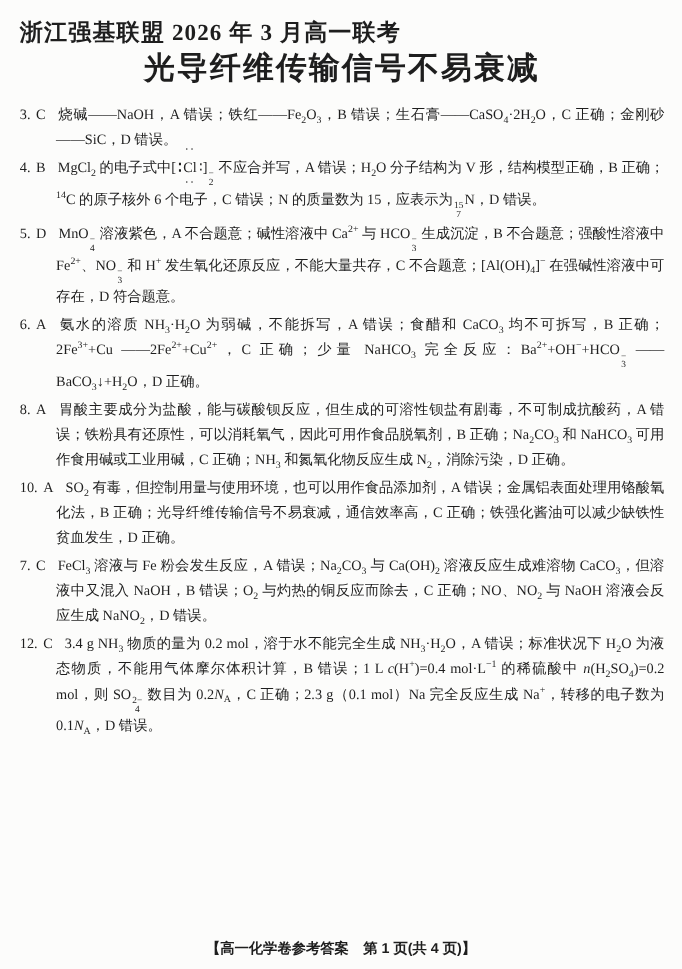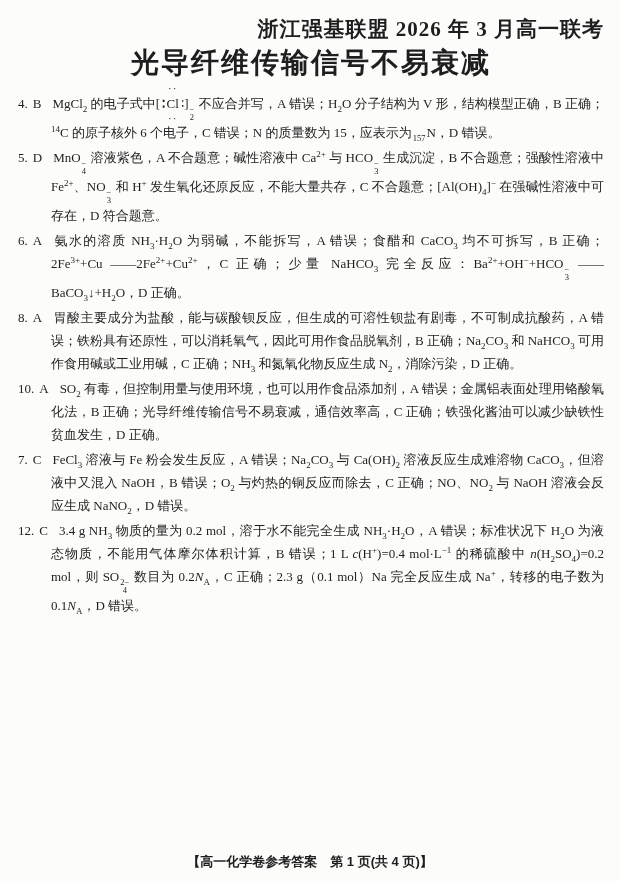"浙江强基联盟 2026 年 3 月高一联考" .title1 { text-align: right -> left }
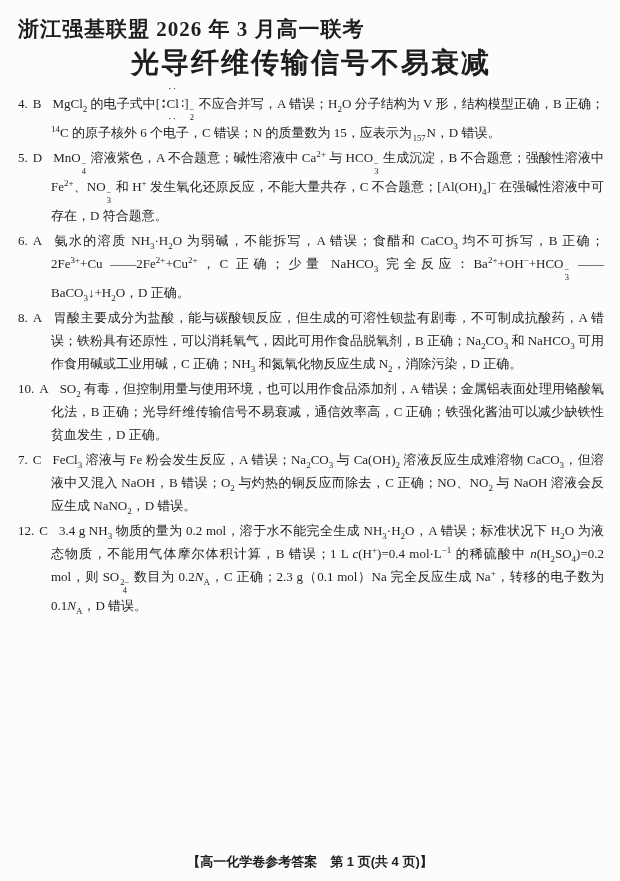"3. C 烧碱——NaOH，A 错误；铁红——Fe2O3，B" div.item { html: none -> <div><span>3.</span><span>C</span><span>烧碱——NaOH，A 错误；铁红——Fe<sub>2</sub>O<sub>3</sub>，B 错误；生石膏——CaSO<sub>4</sub>·2H<sub>2</sub>O，C 正确；金刚砂——SiC，D 错误。</span></div> }
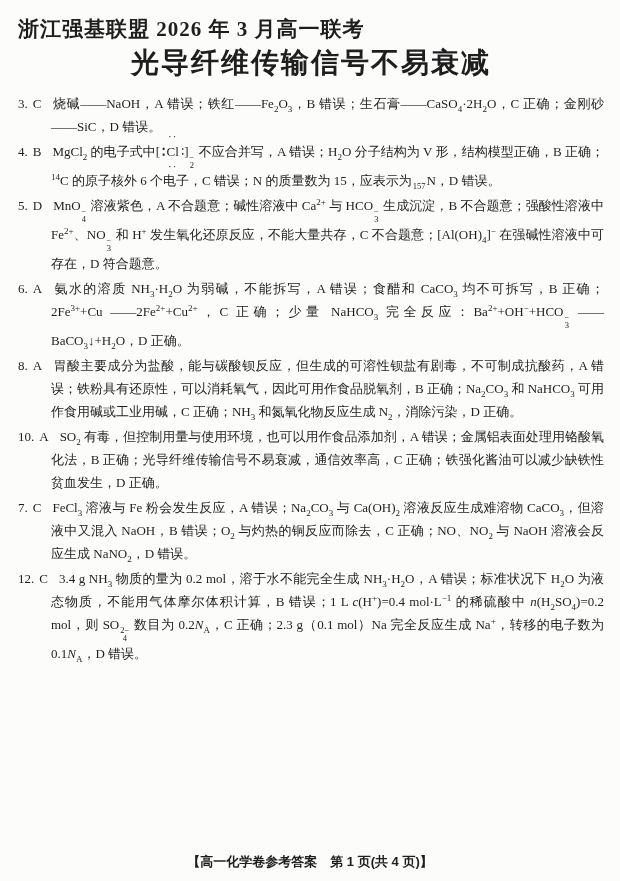"15" .iso { flex-direction: none -> column }
